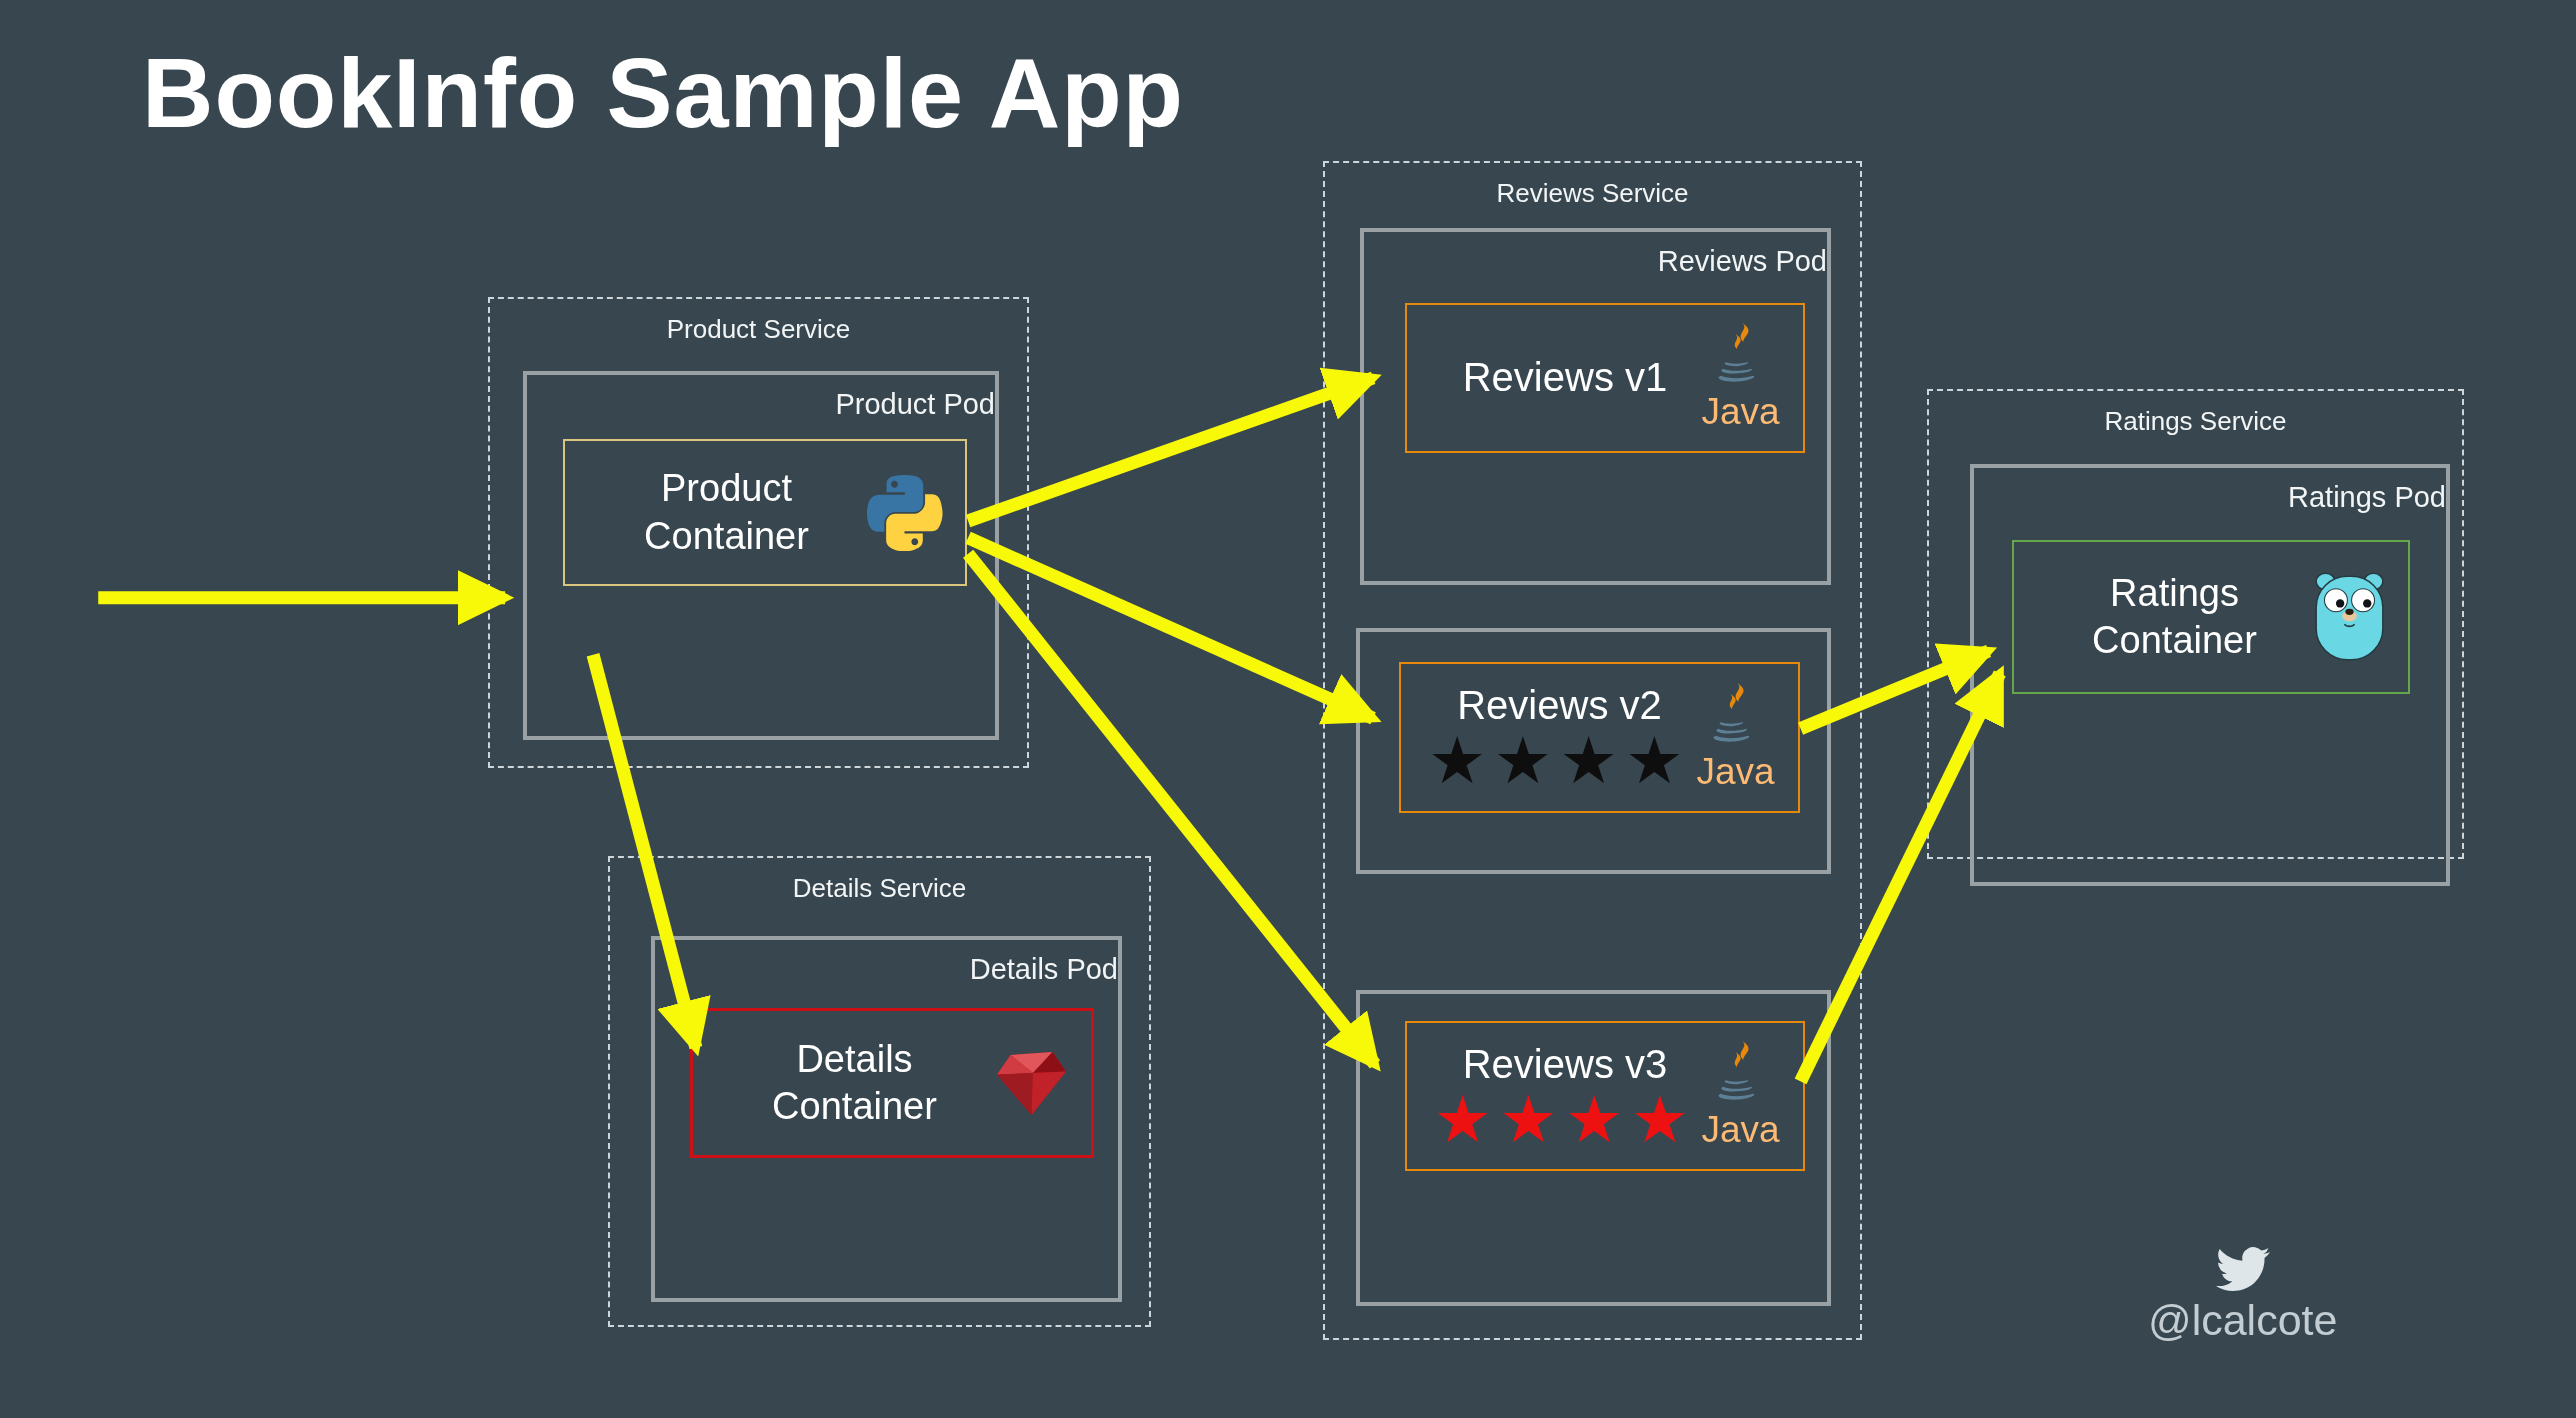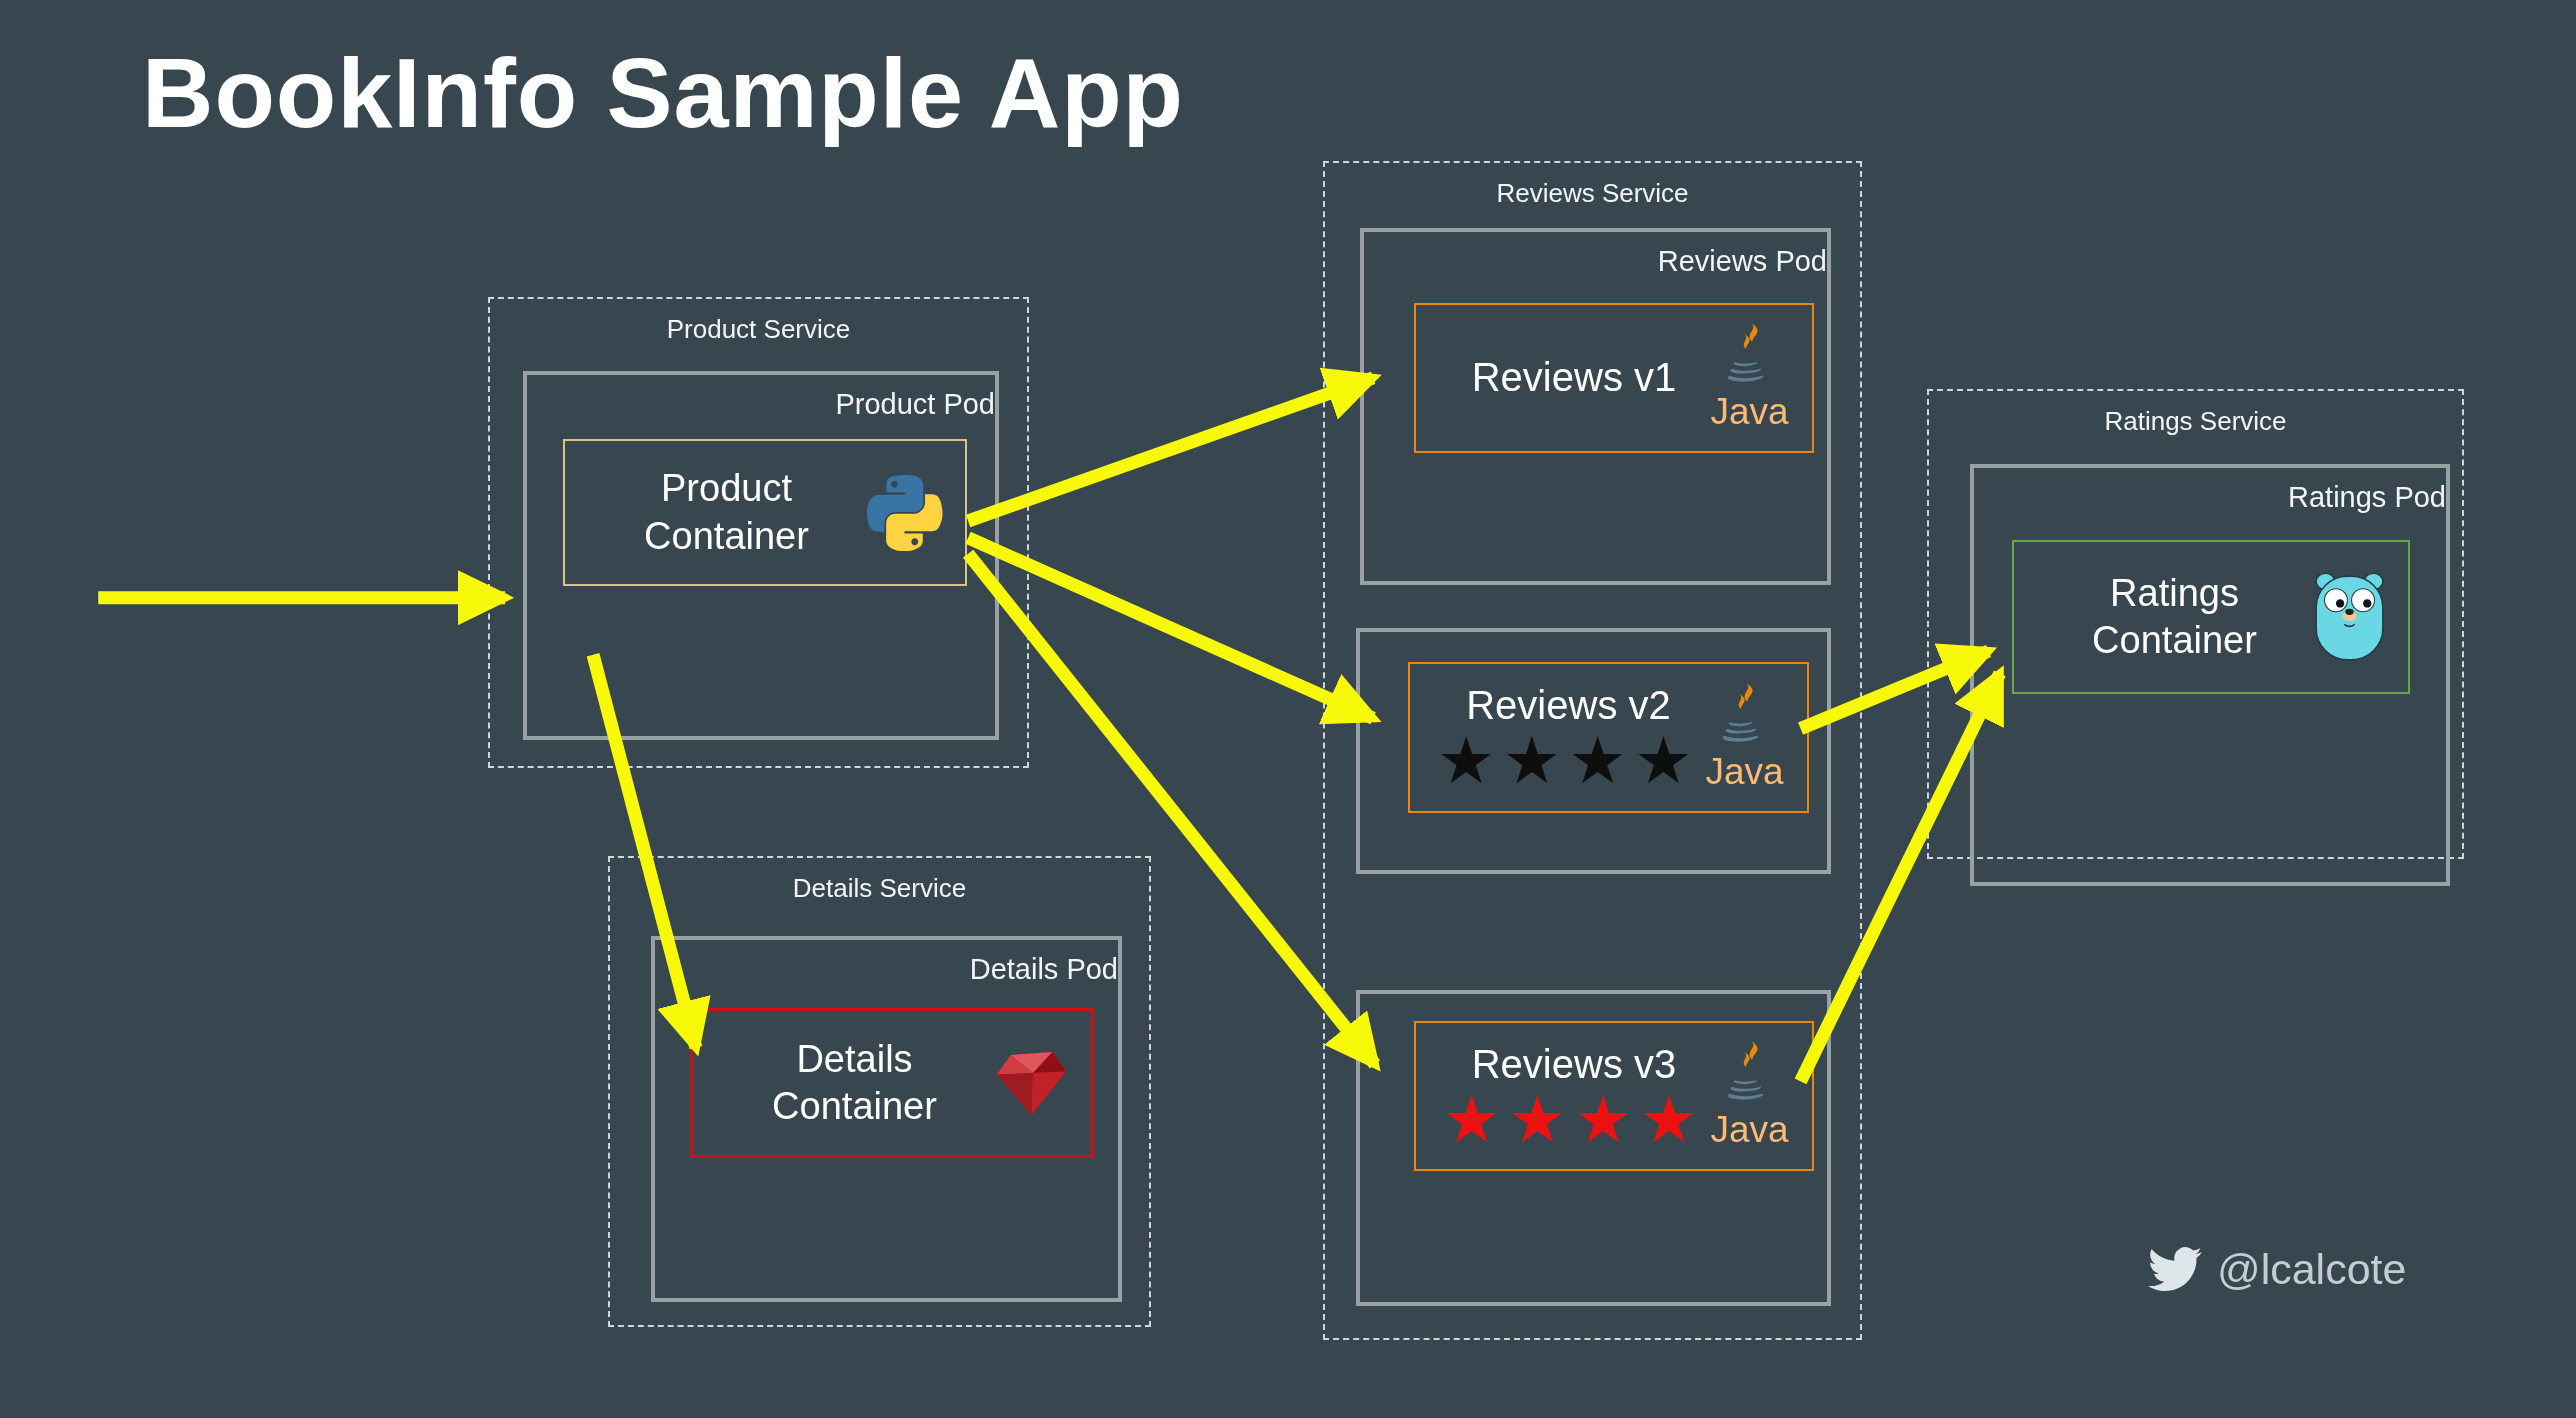"Reviews v1" .reviews-box { margin-left: 9px -> none }
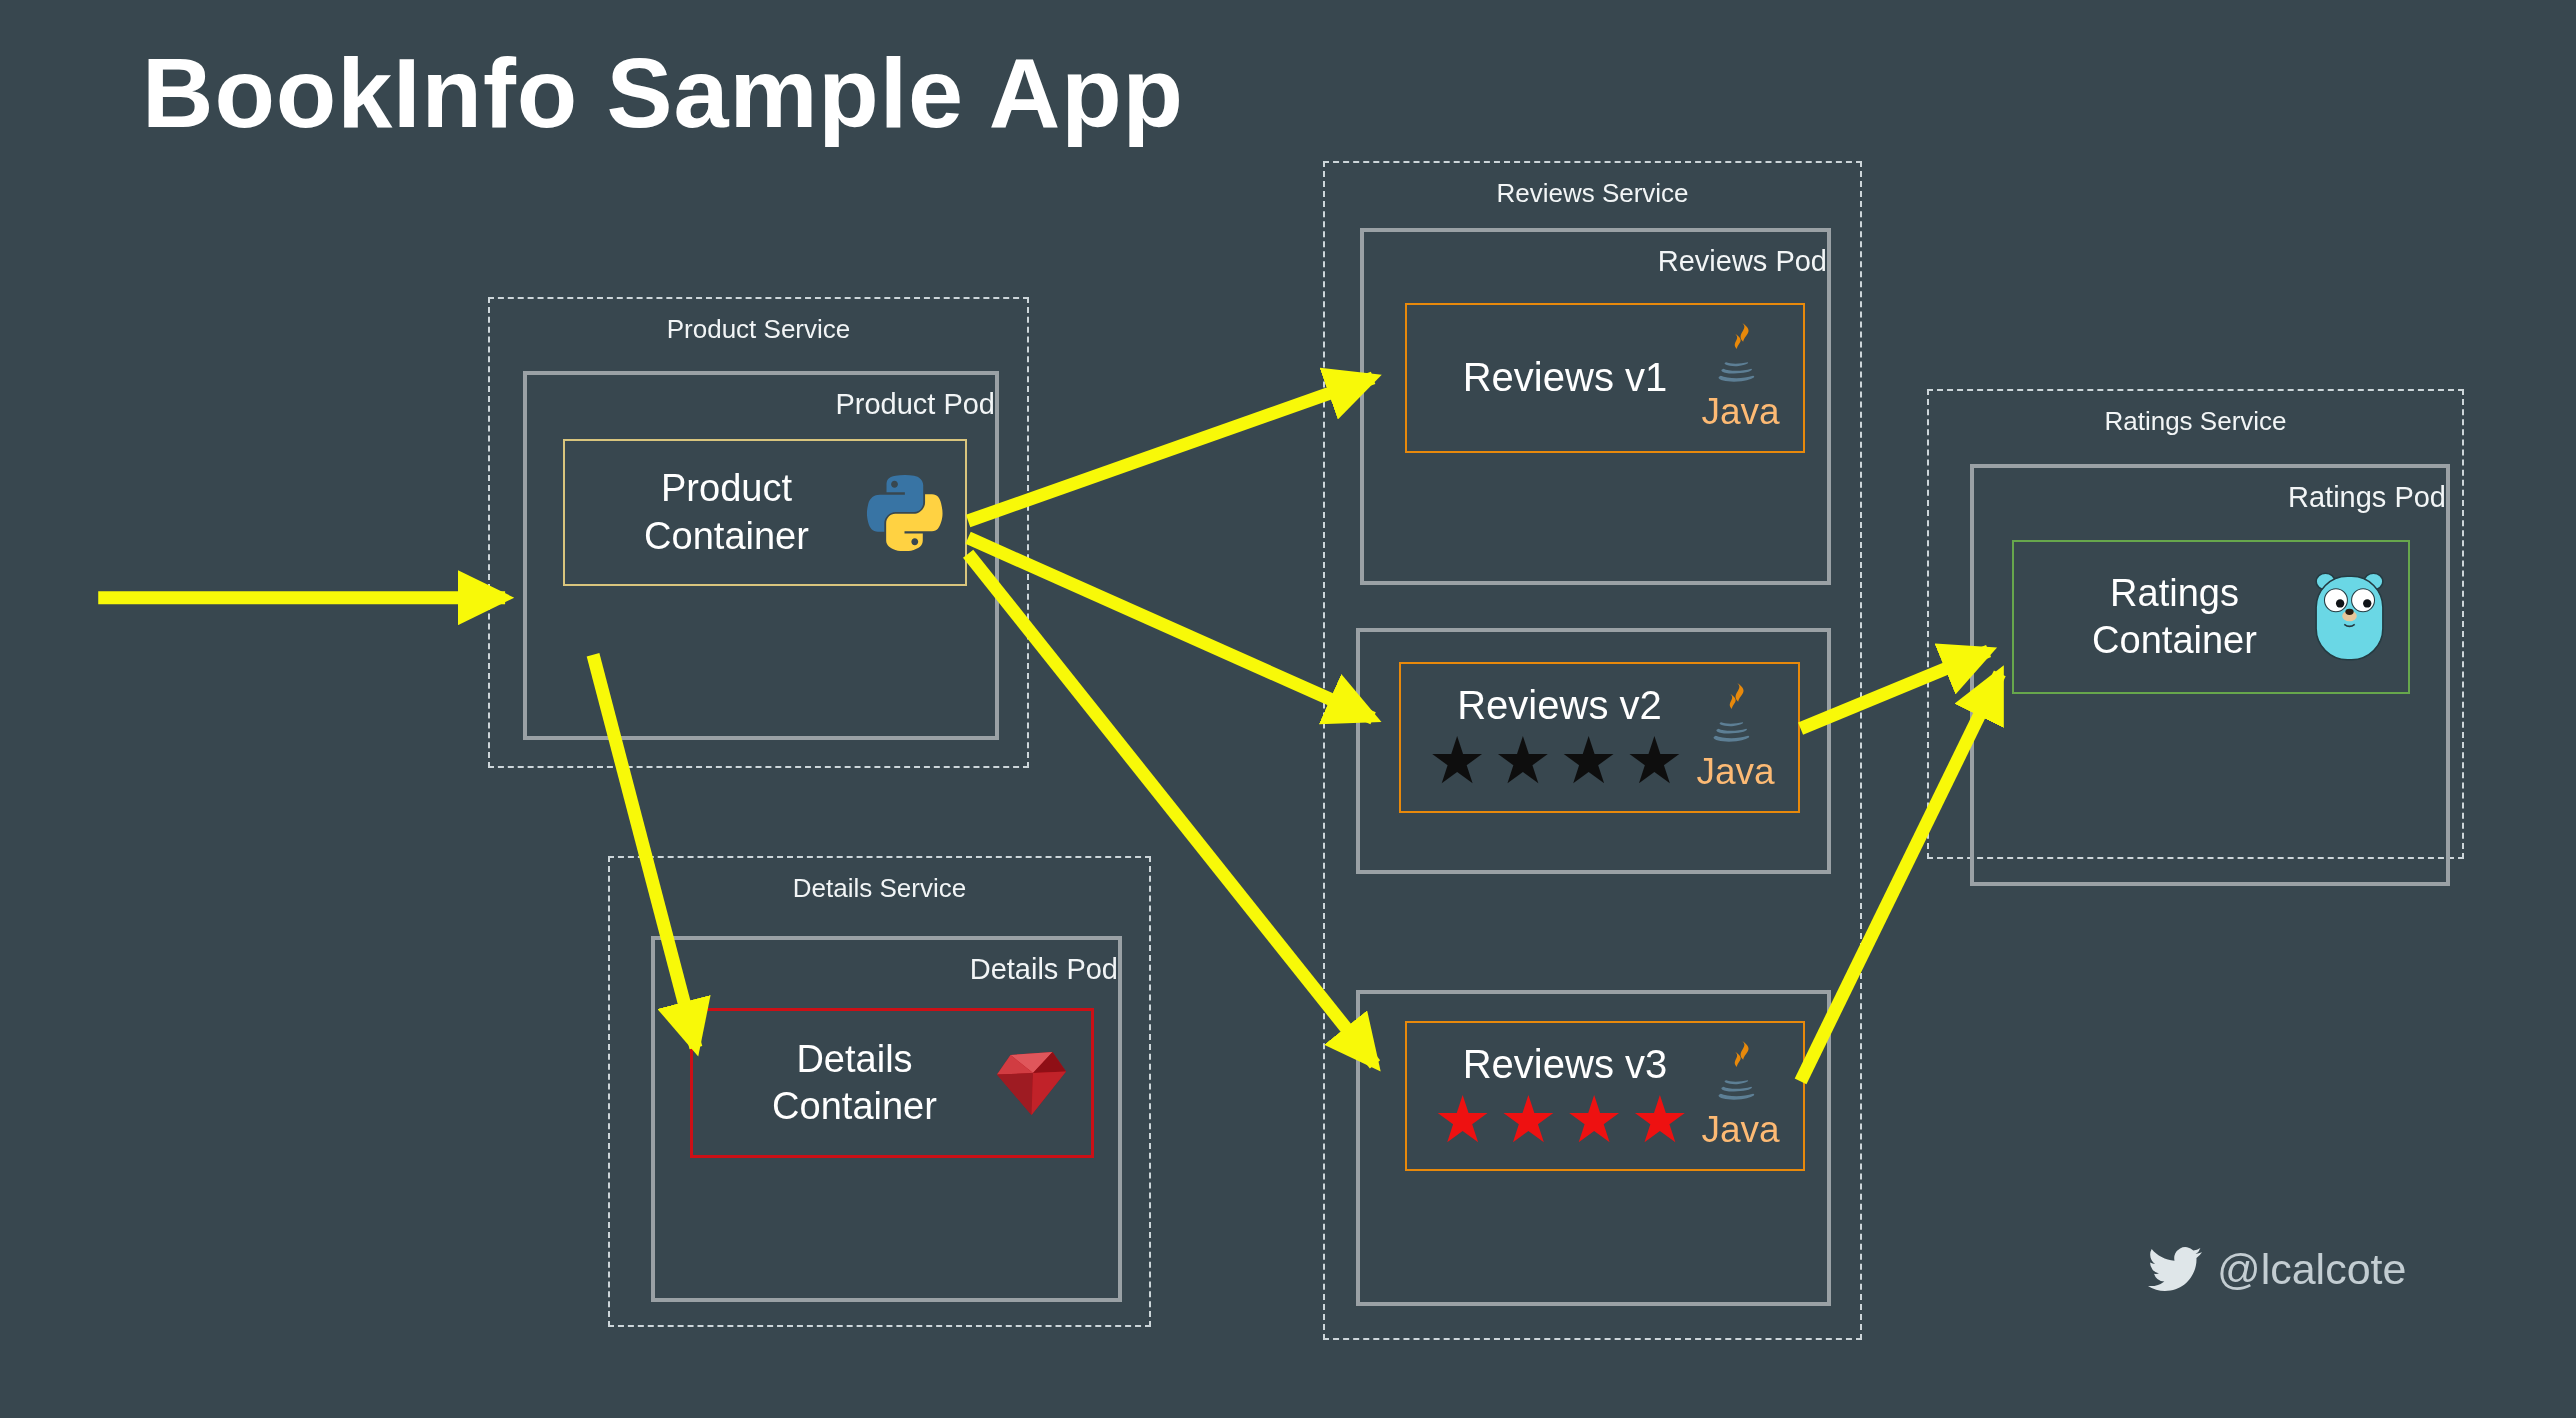"@lcalcote" .attribution { flex-direction: none -> column; gap: 15px -> none }
